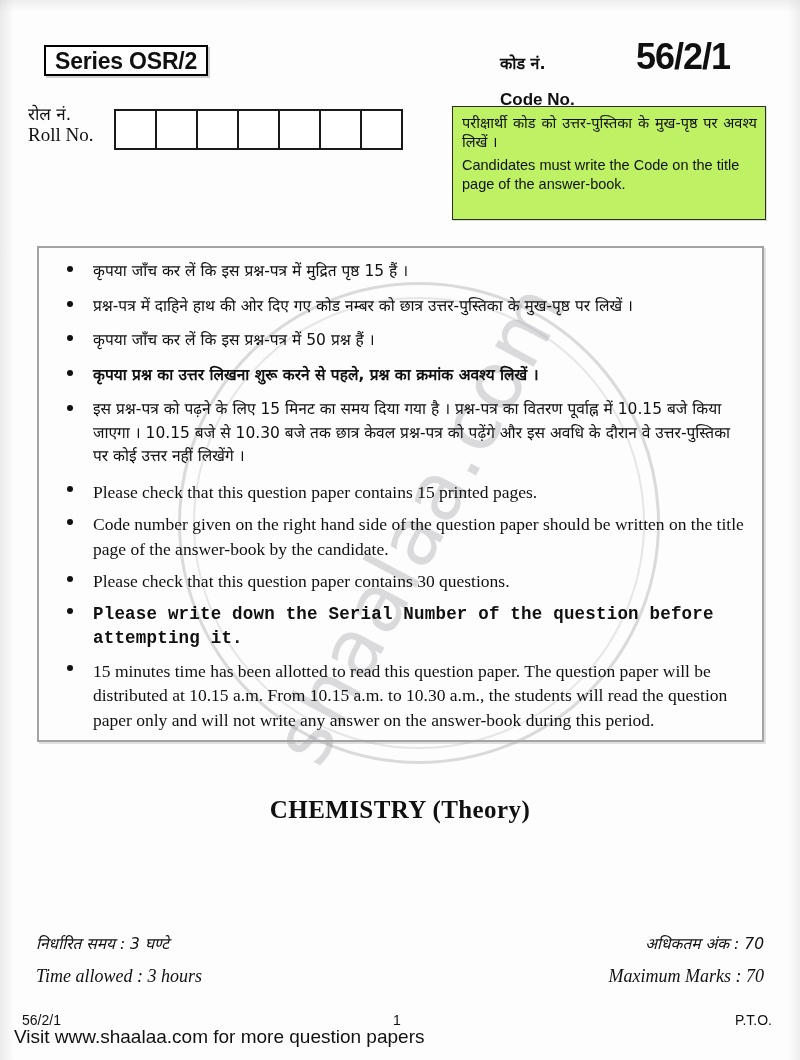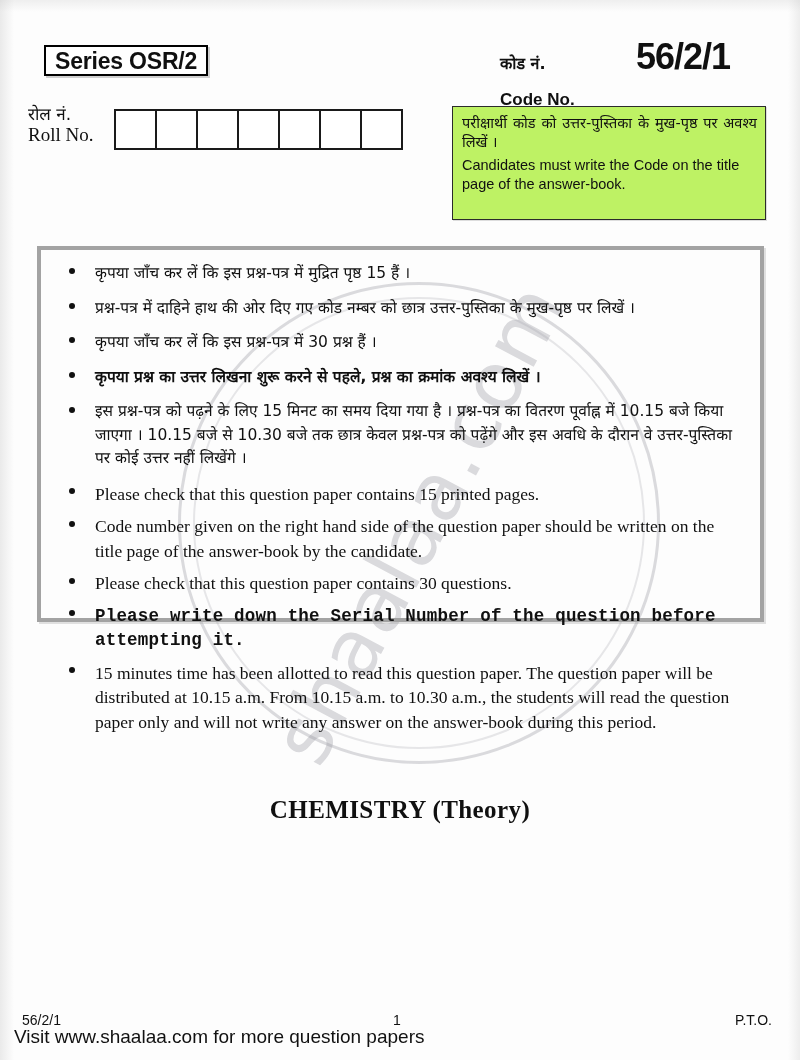"कृपया जाँच कर लें कि" .instr-box { border: 4px solid #a3a3a3 -> 2px solid #a3a3a3; height: 376px -> 496px }
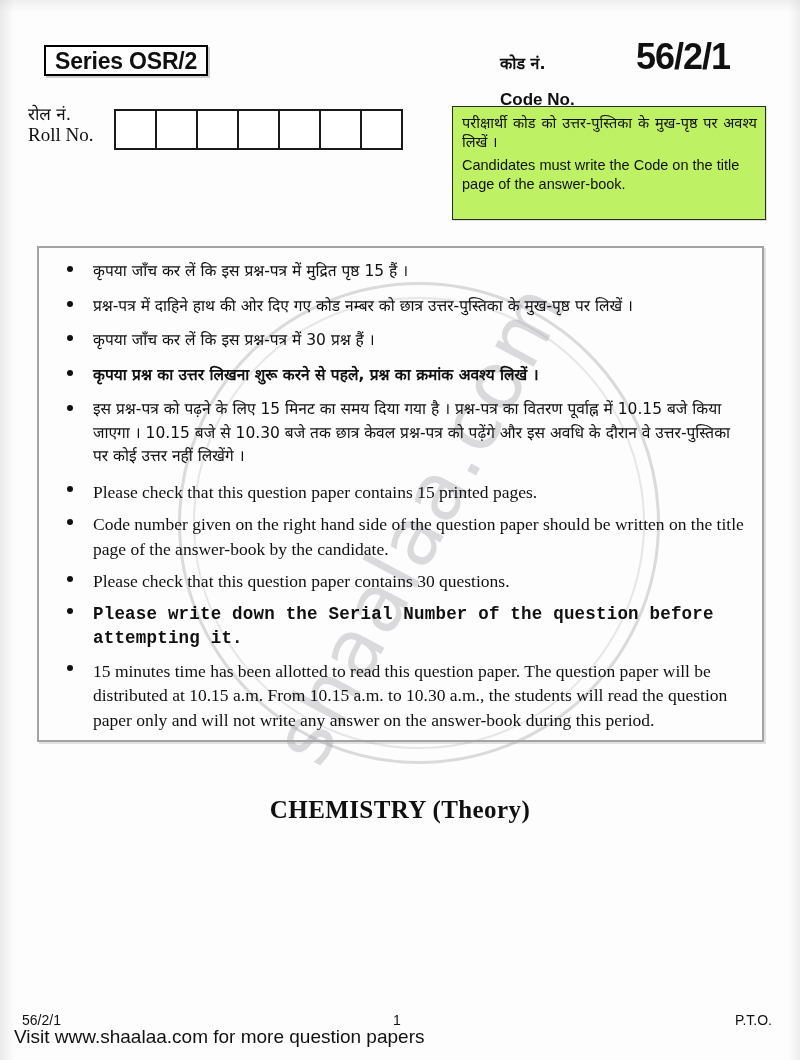"कृपया जाँच कर लें कि इस प्रश्न-पत्र में 30" span.hi-text { text: 30 -> 50 }
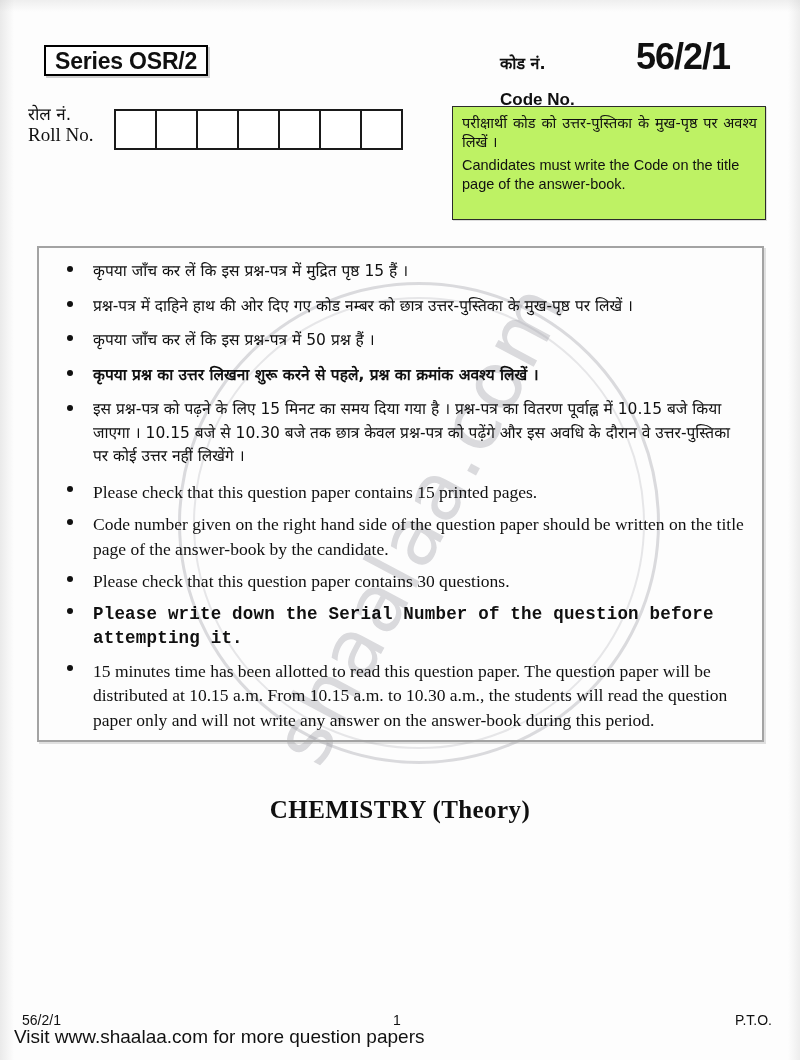"निर्धारित समय : 3 घण्टे" div.meta { html: none -> <div> <div> <span>निर्धारित समय : 3 घण्टे</span> <span>अधिकतम अंक : 70</span> </div> <div> <span>Time allowed : 3 hours</span> <span>Maximum Marks : 70</span> </div> </div> }
